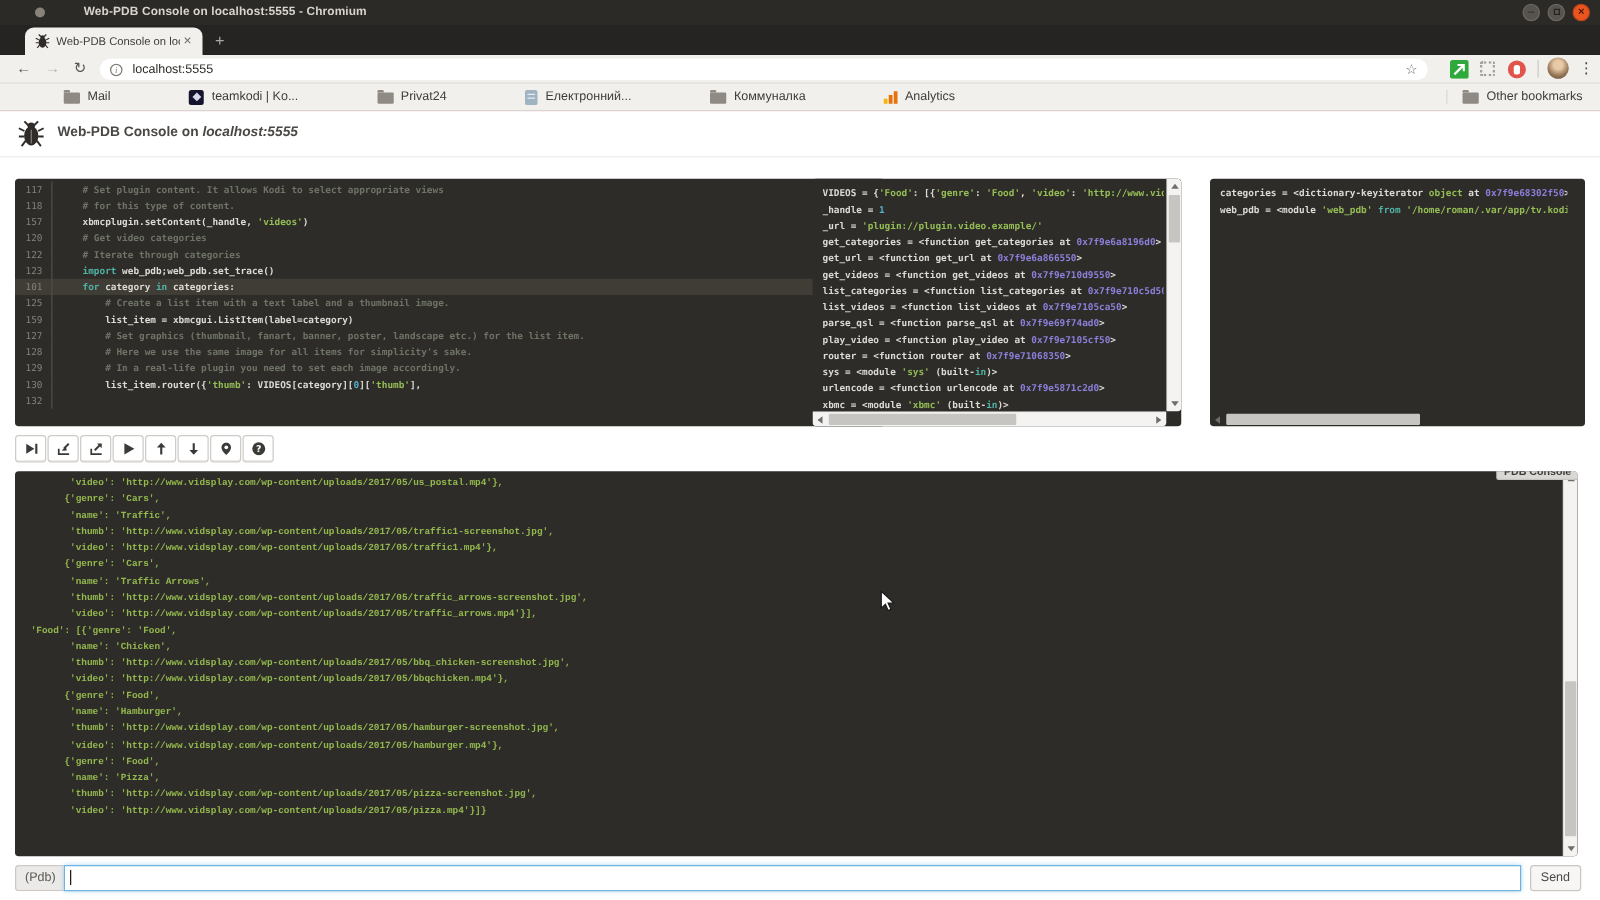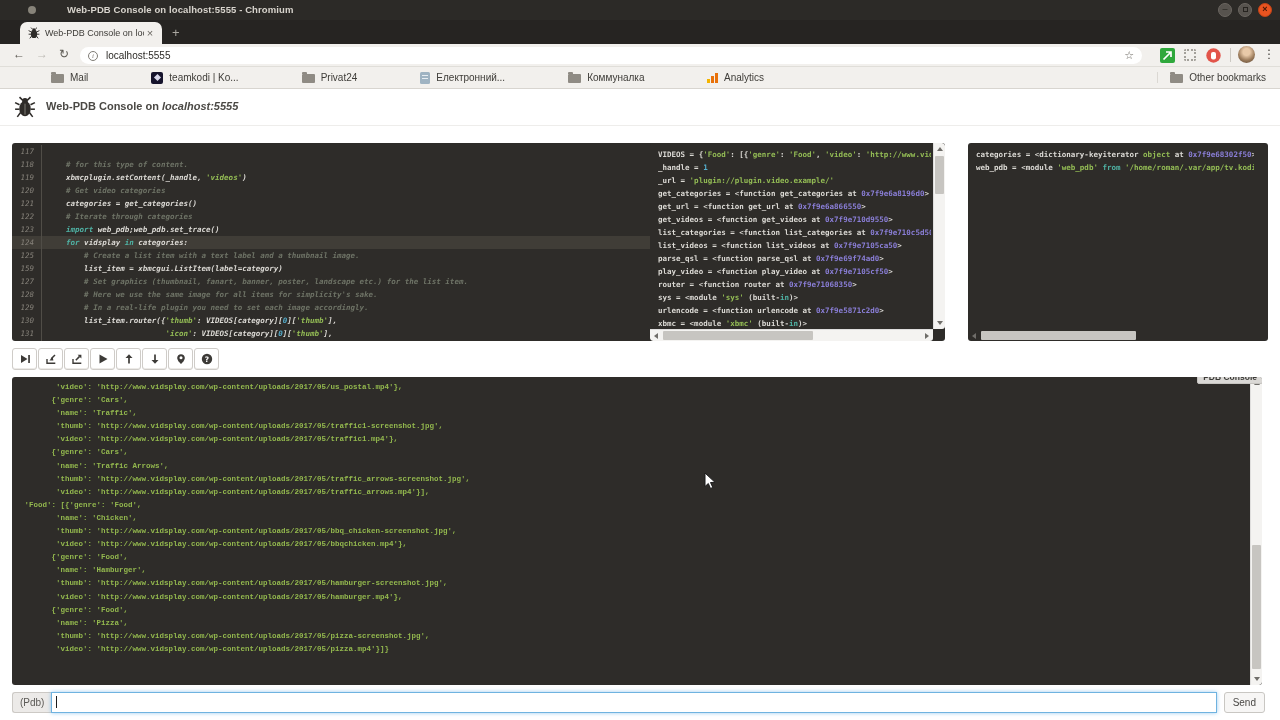"117" .panel-codefile { font-style: italic -> none }
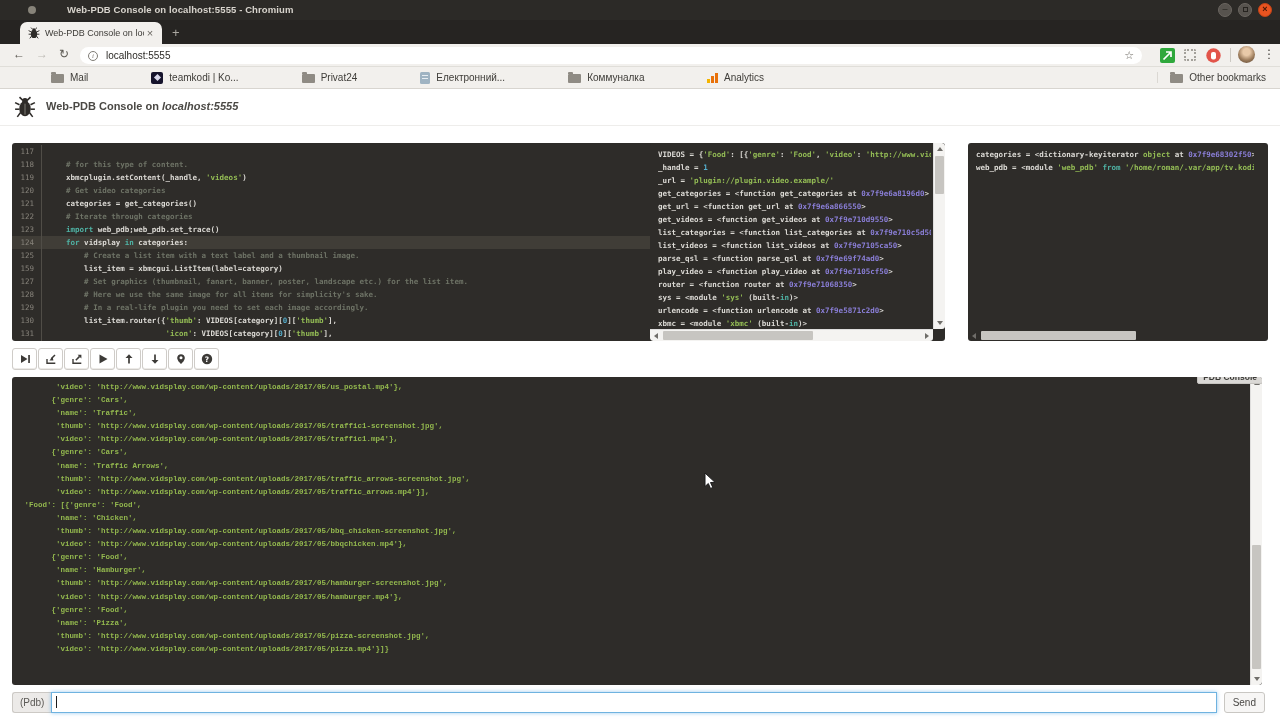"# Set plugin content. It" span.cd { html: none -> <span><span> # Set plugin content. It allows Kodi to select appropriate views</span></span> }
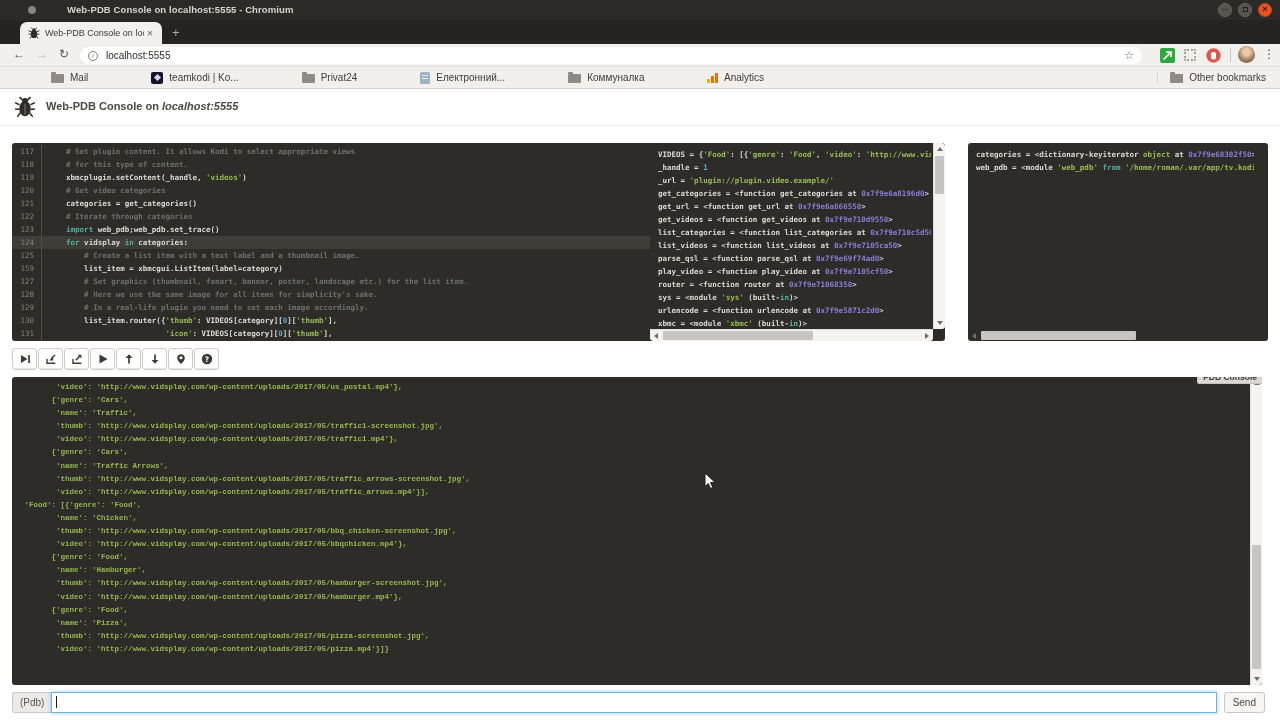"119" span.ln { text: 119 -> 157 }
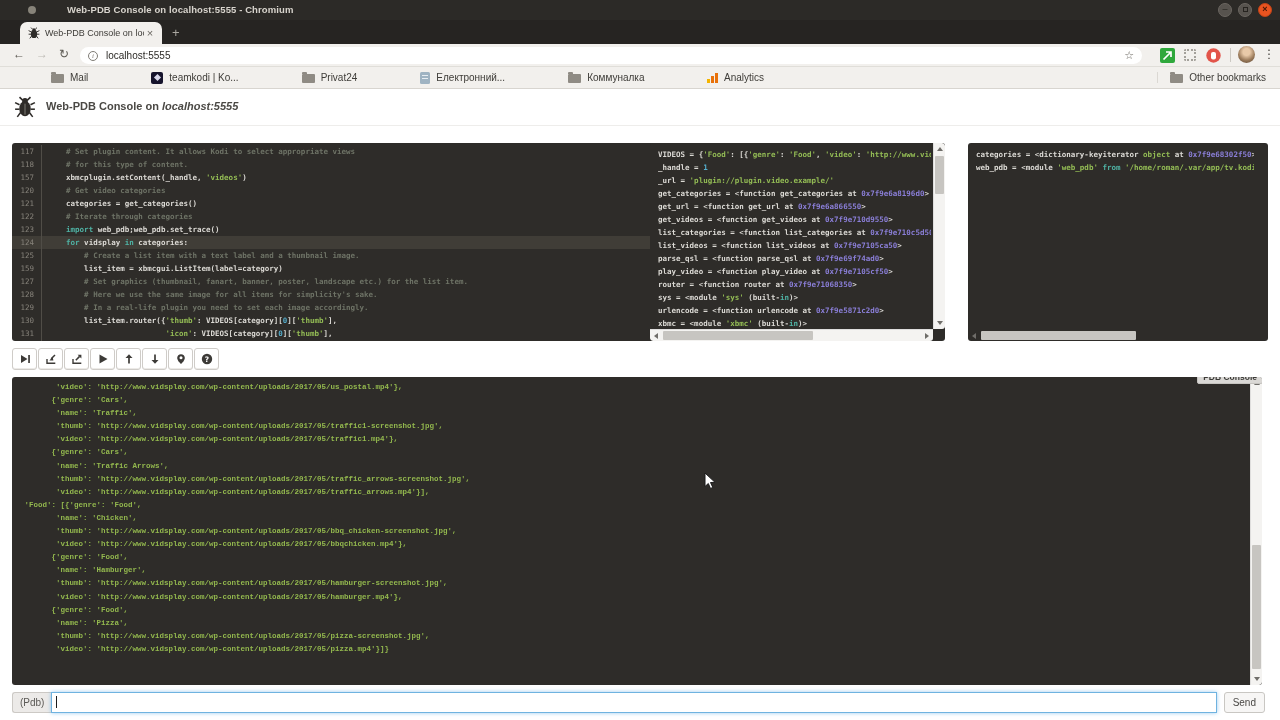"121" div.code-row { html: <div><span>121</span><span><span> categories = get_categories()</span></span></div> -> none }
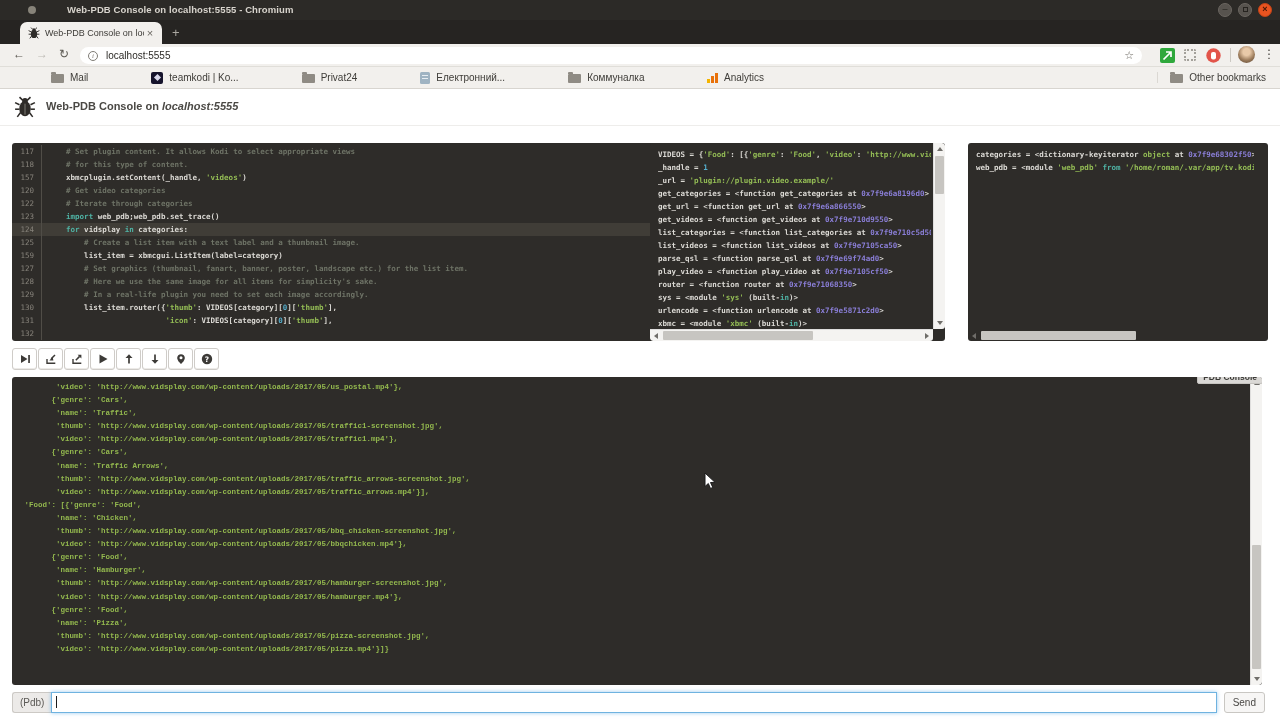"124" span.ln { text: 124 -> 101 }
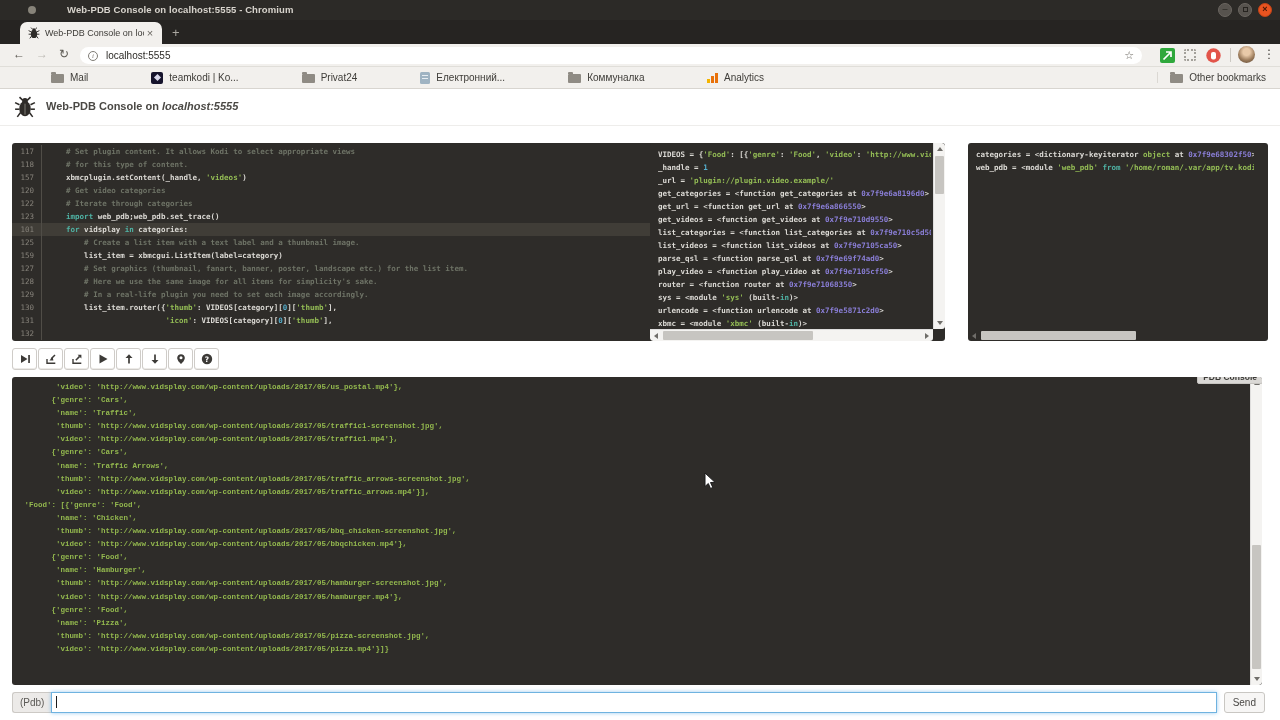"vidsplay" span.tk-w { text: vidsplay -> category }
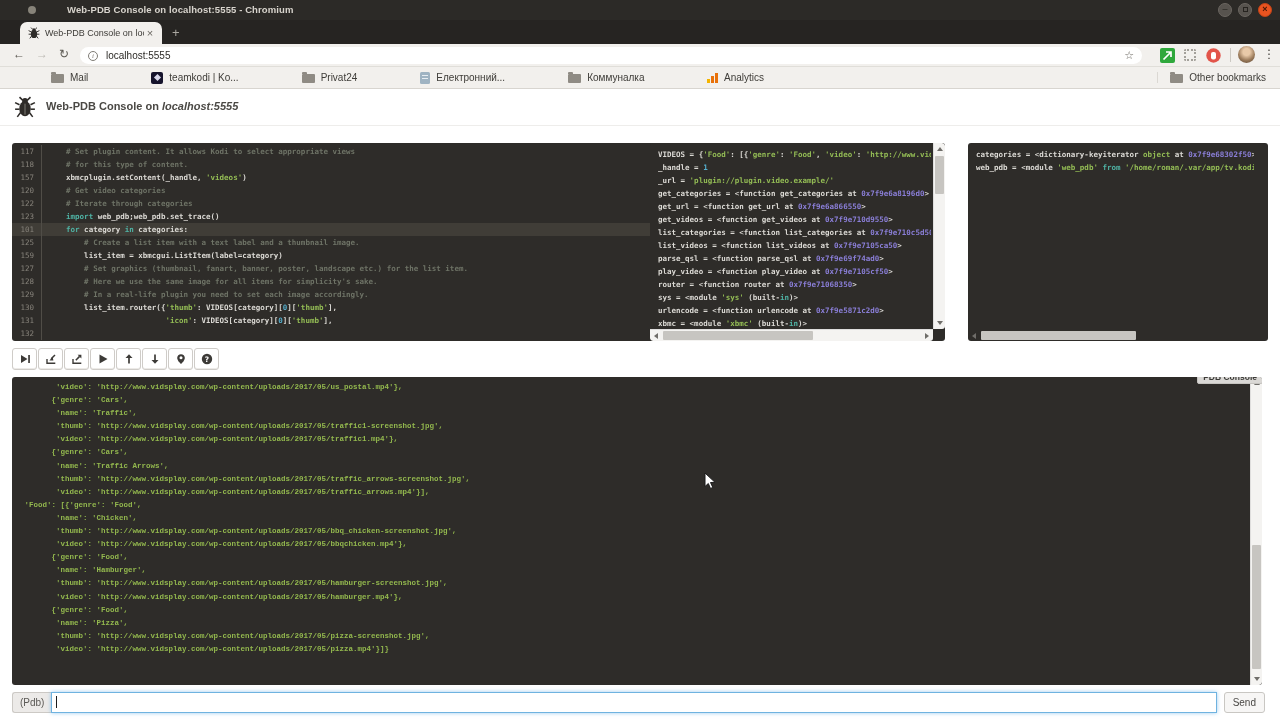"131" div.code-row { html: <div><span>131</span><span><span> </span><span>'icon'</span><span>: VIDEOS[category][</span><span>0</span><span>][</span><span>'thumb'</span><span>],</span></span></div> -> none }
